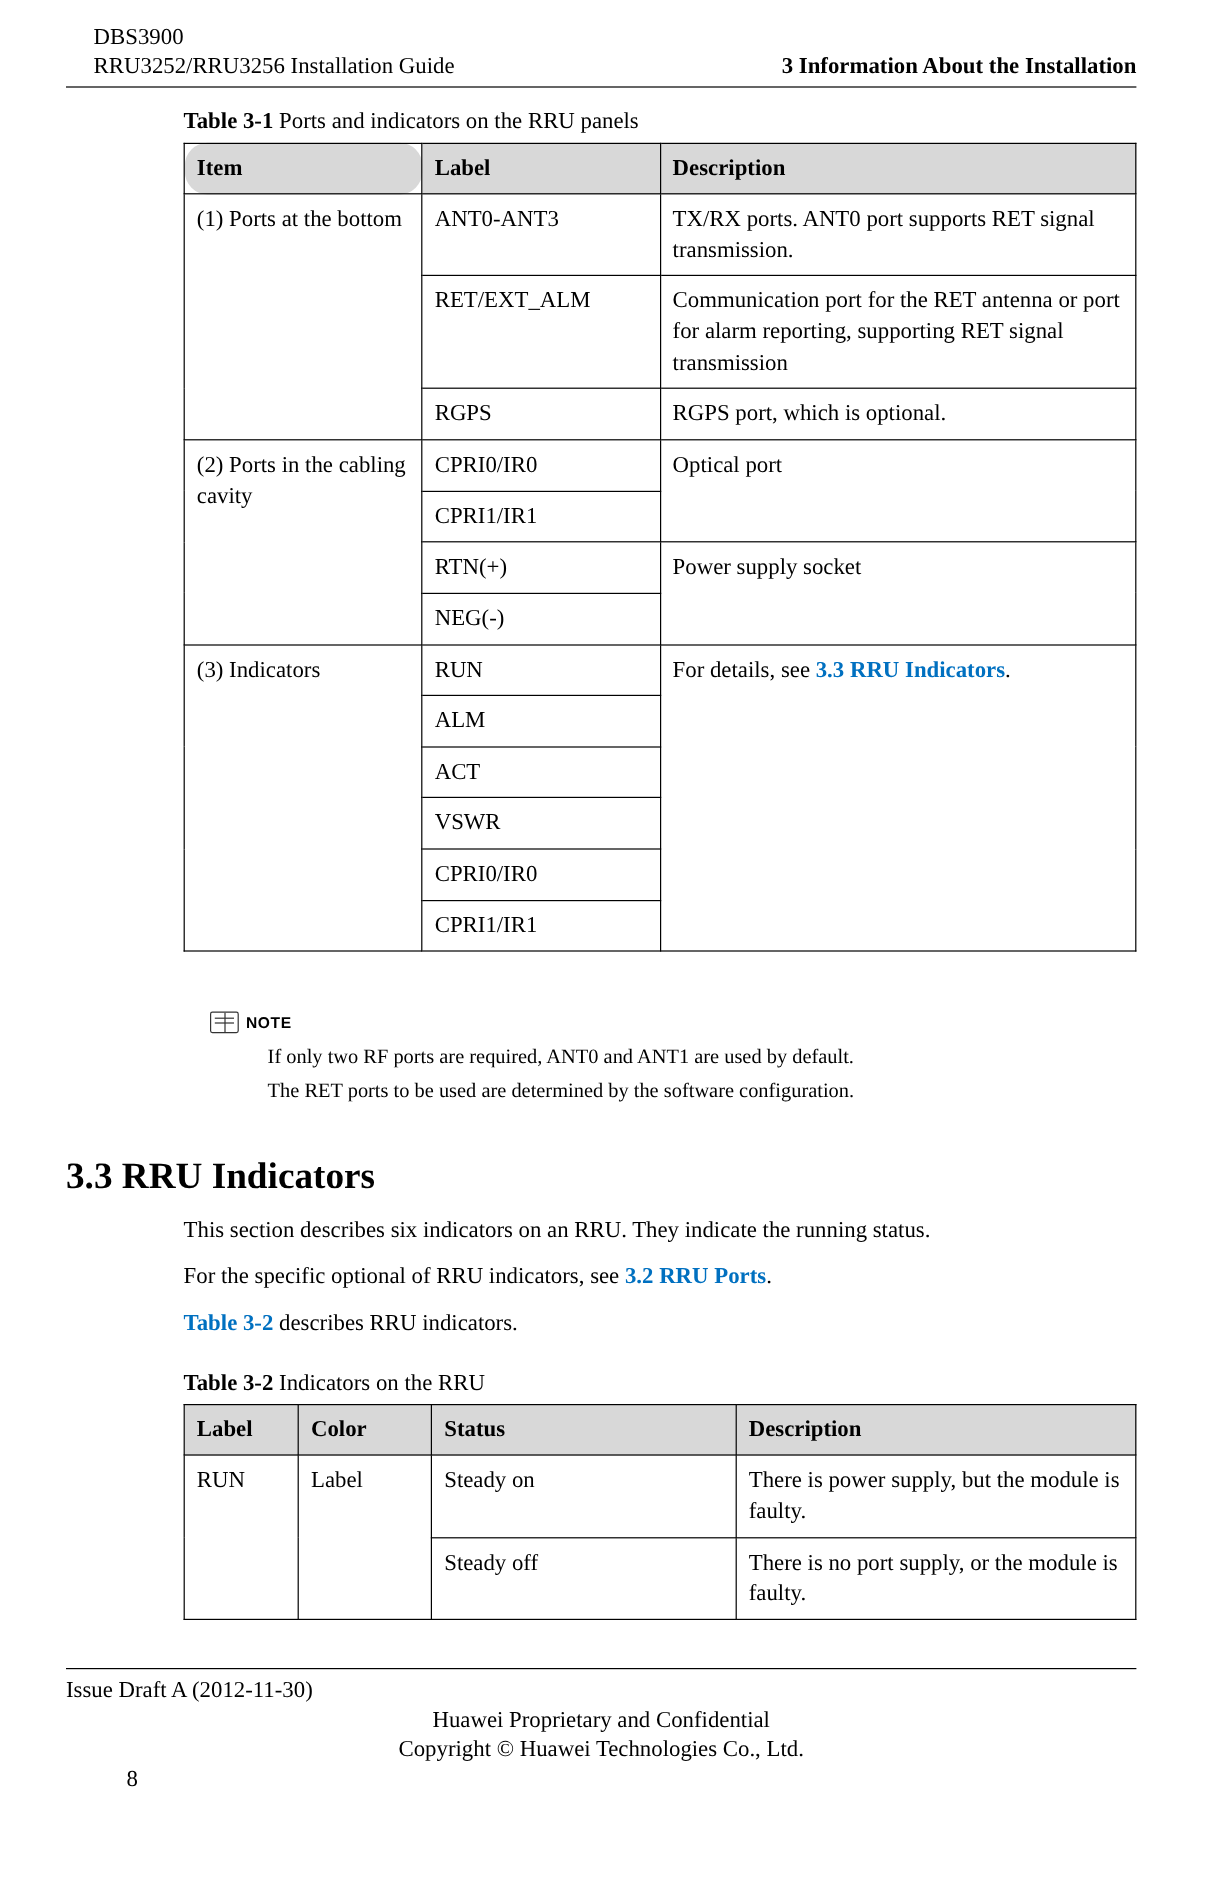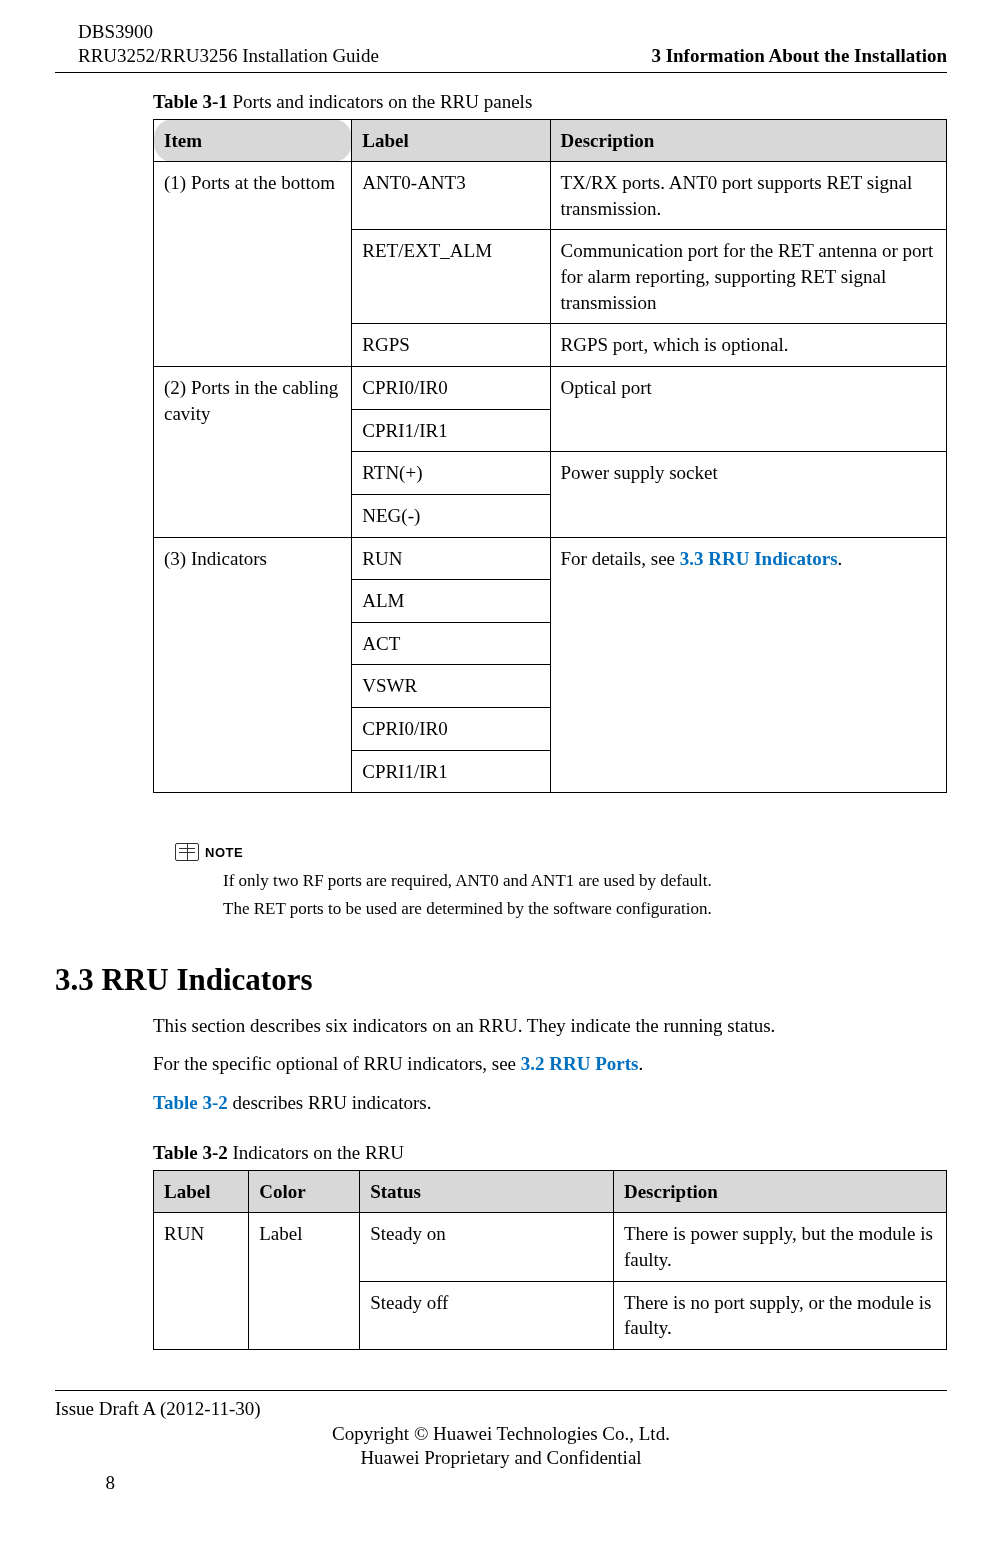"Copyright © Huawei Technologies Co.," div { order: before "Huawei Proprietary and Confidential" -> after "Huawei Proprietary and Confidential" }
